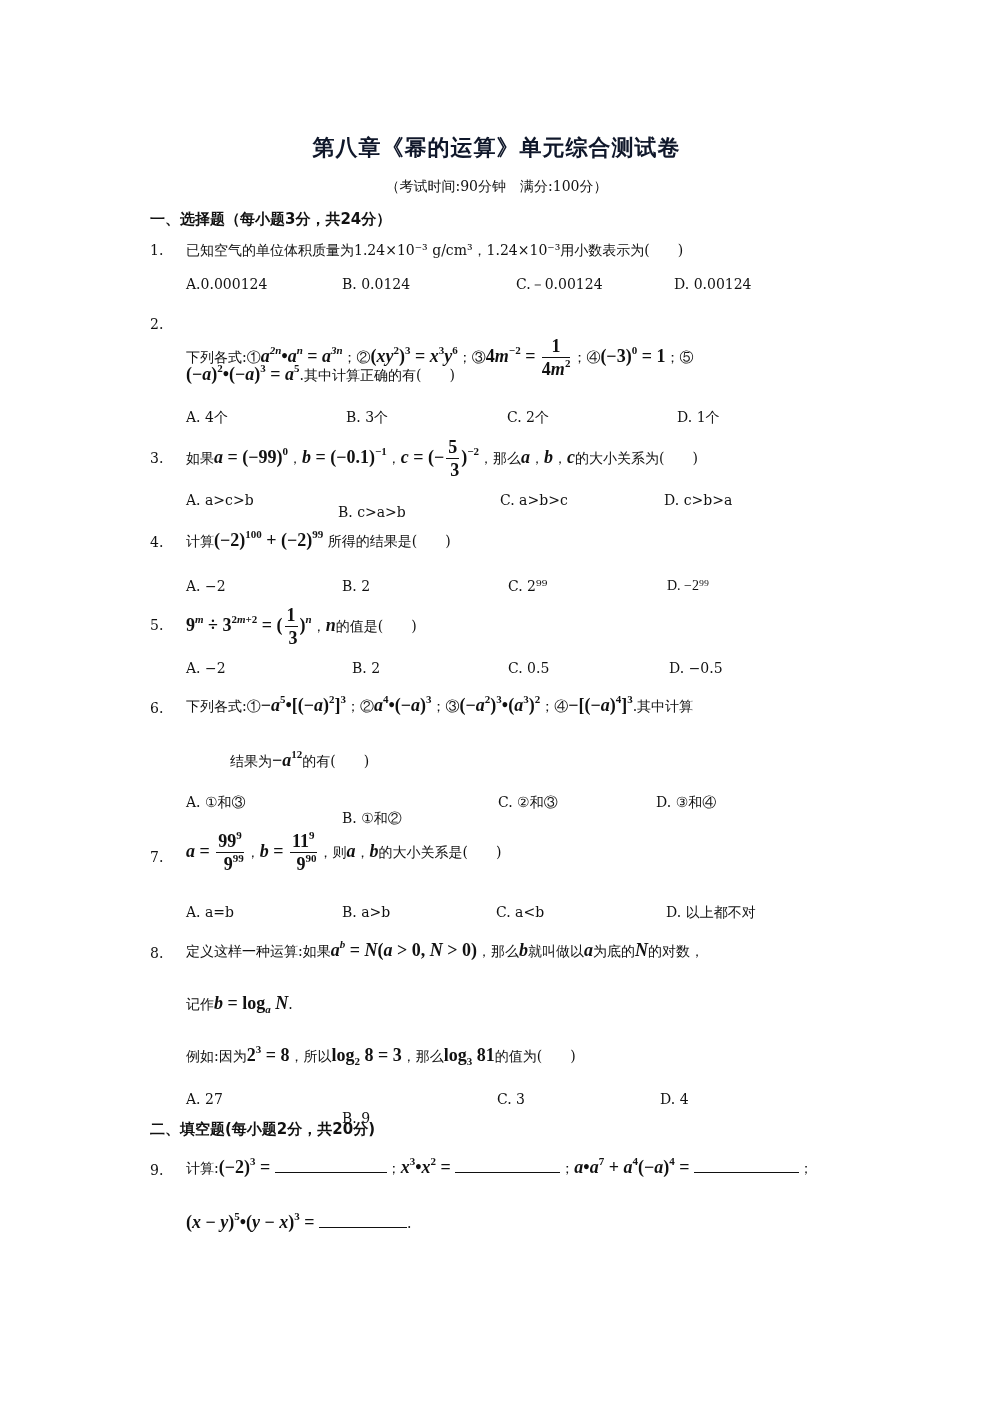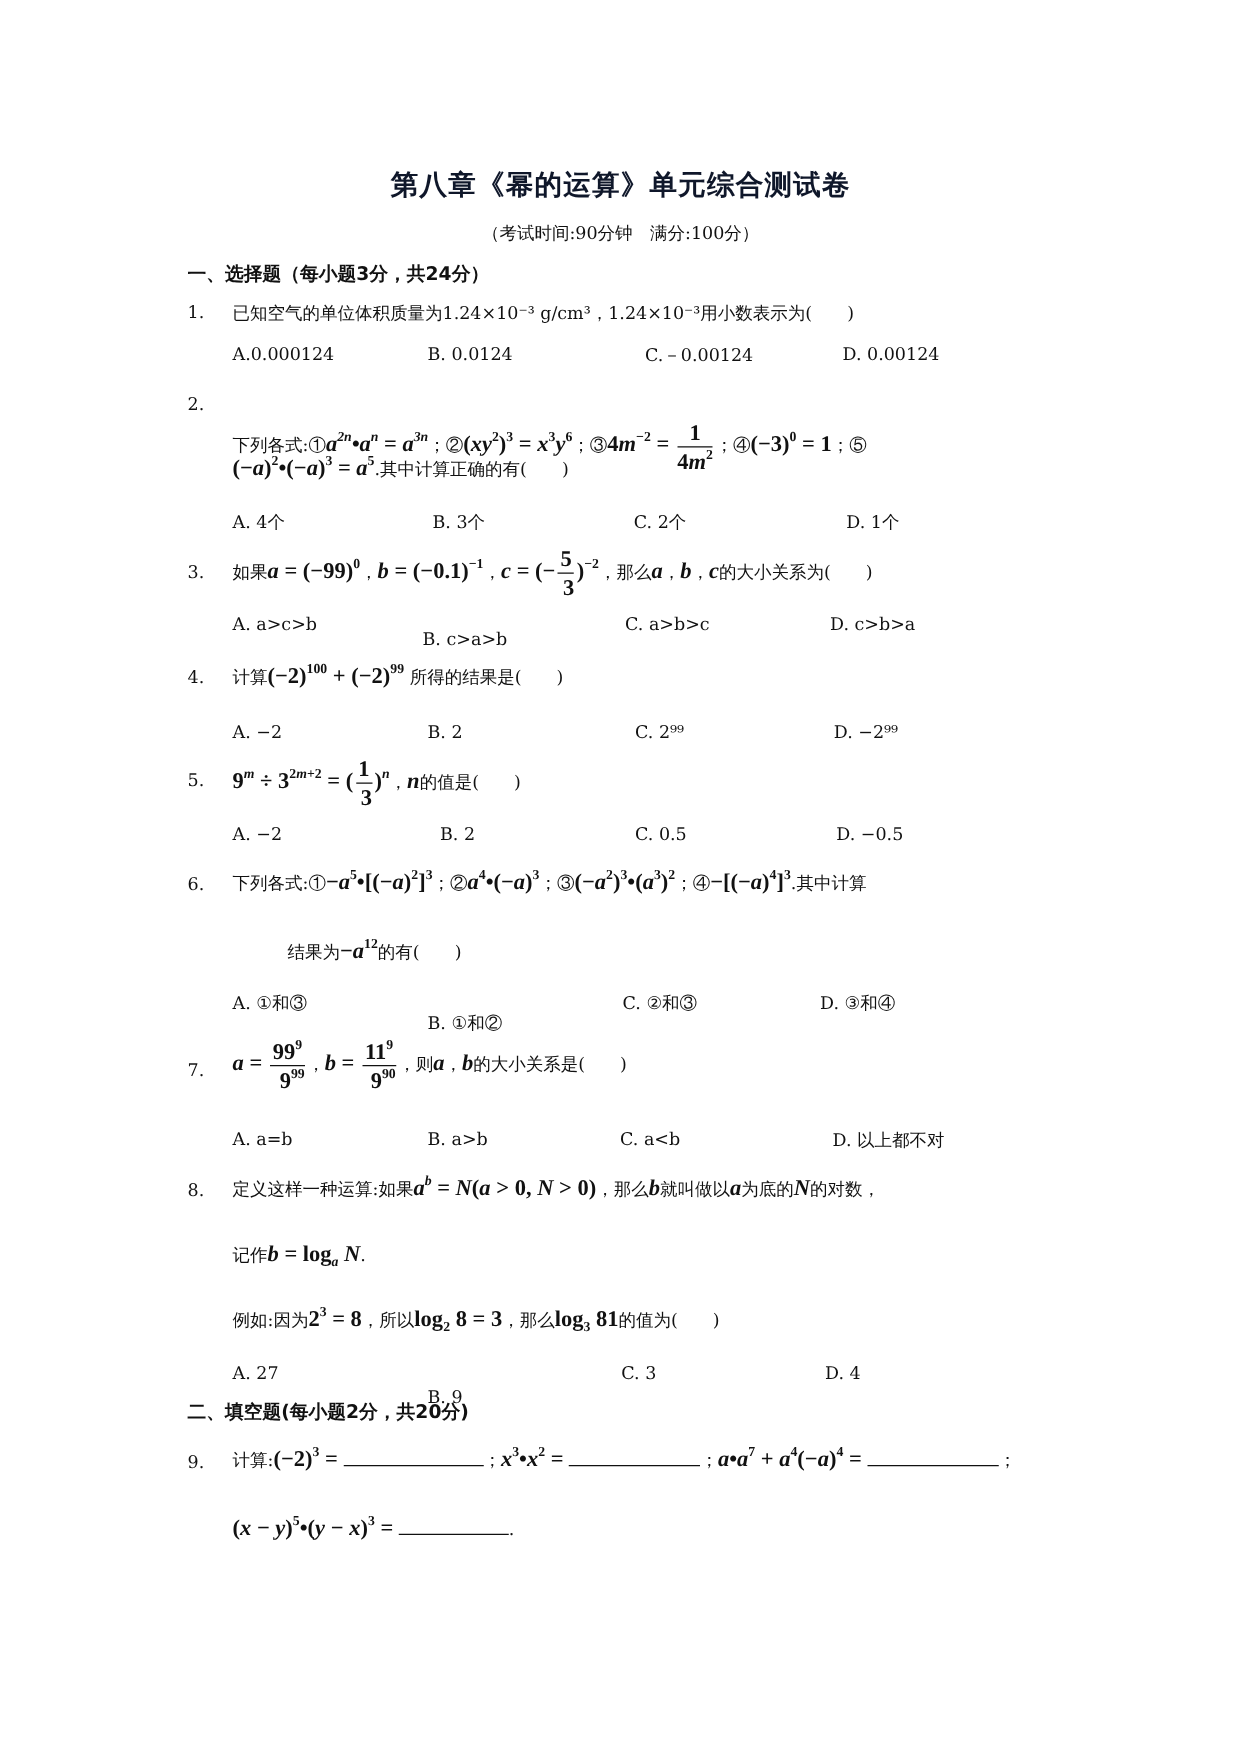"D. −2⁹⁹" div.abs { font-family: none -> Liberation Serif, serif }
